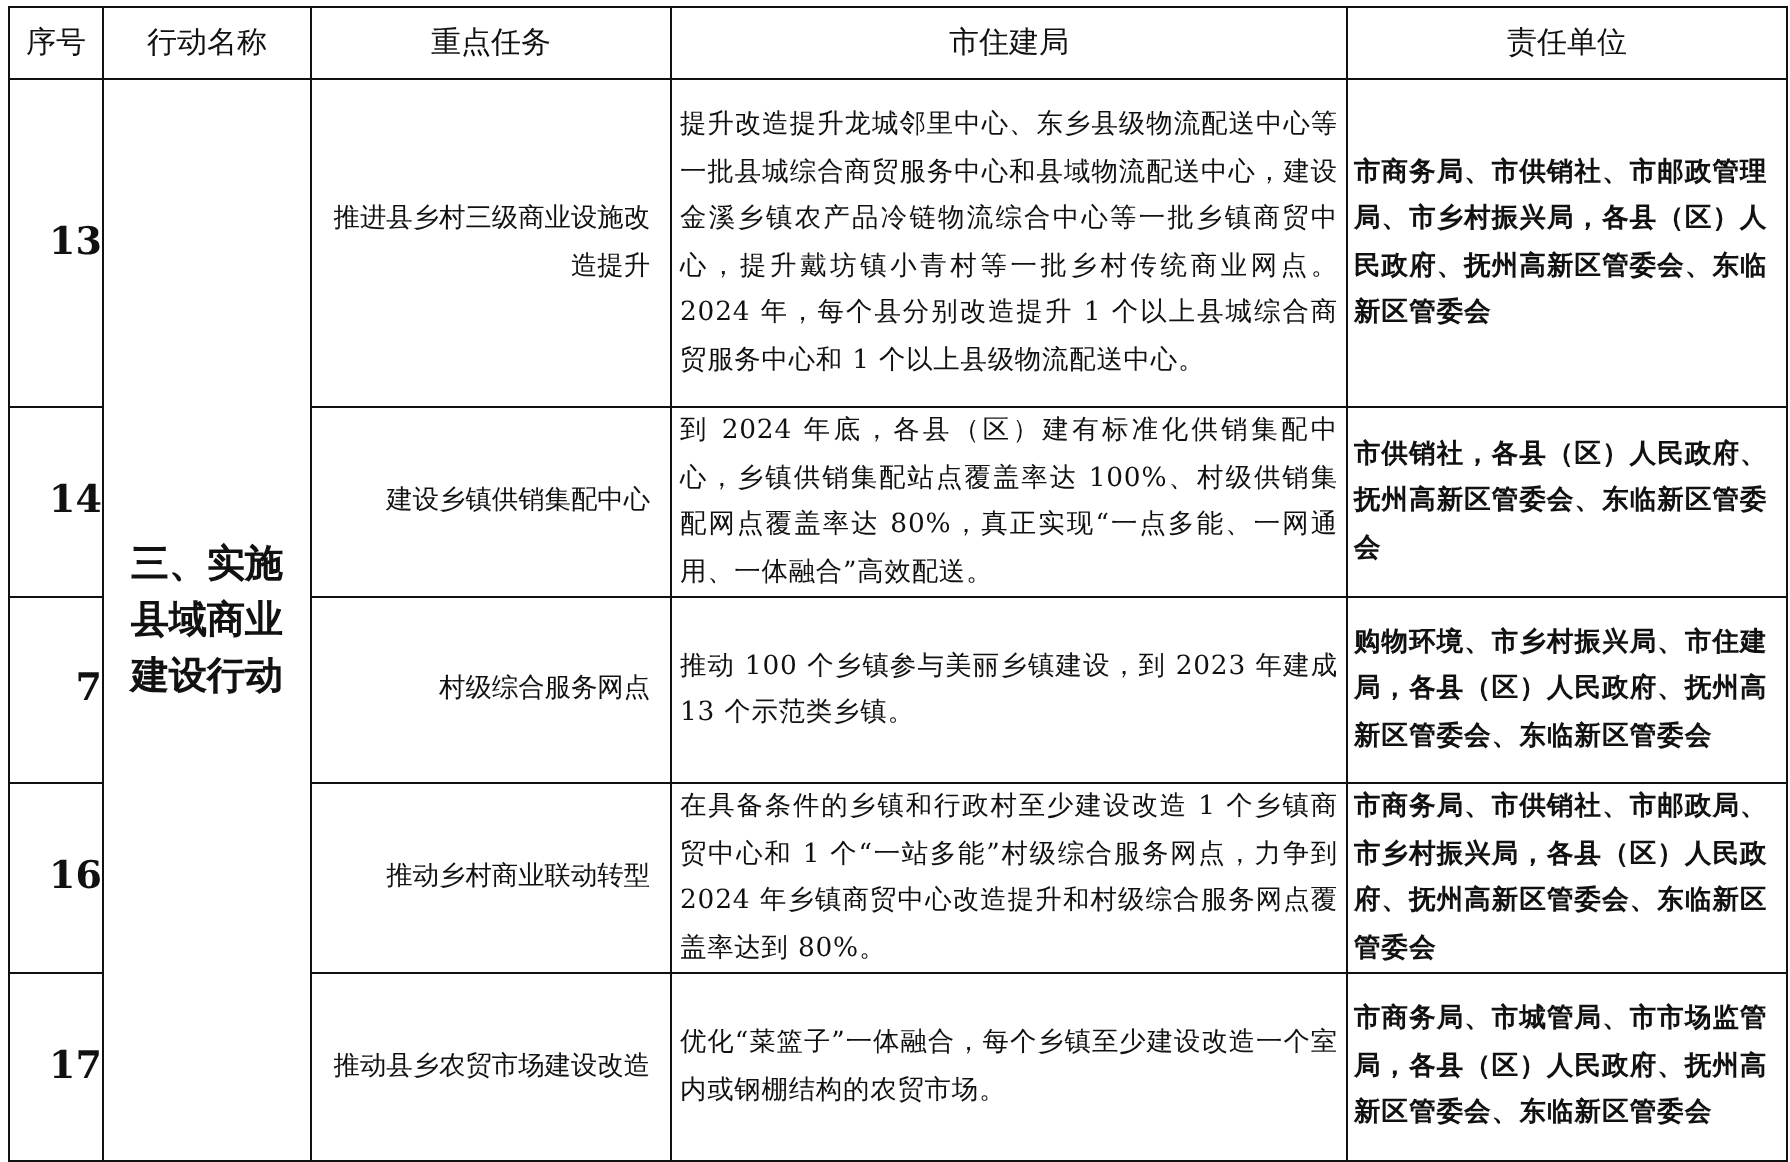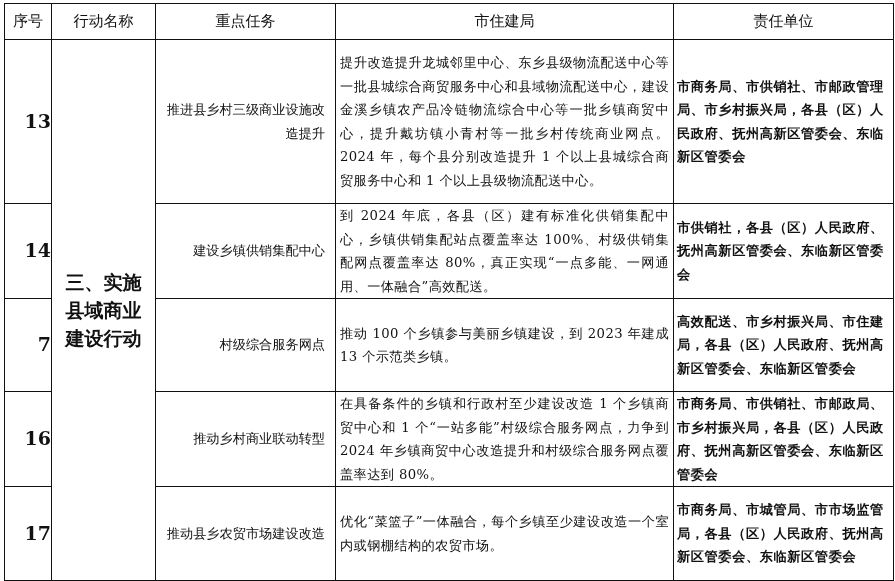"高效配送、市乡村振兴局、市住建局，各县（区）人民政府、抚州高新区管委会、东临新区" td.c-unit { text: 高效配送 -> 购物环境 }
